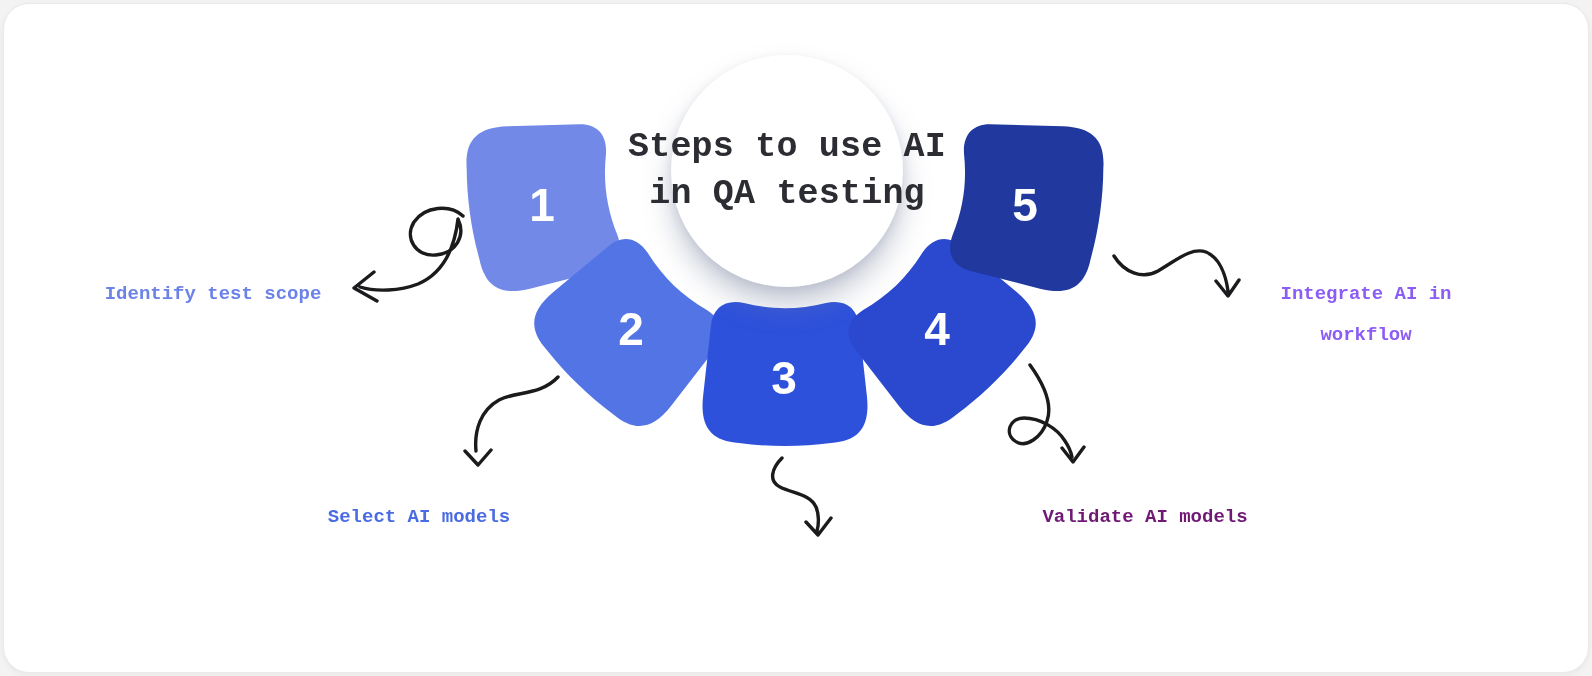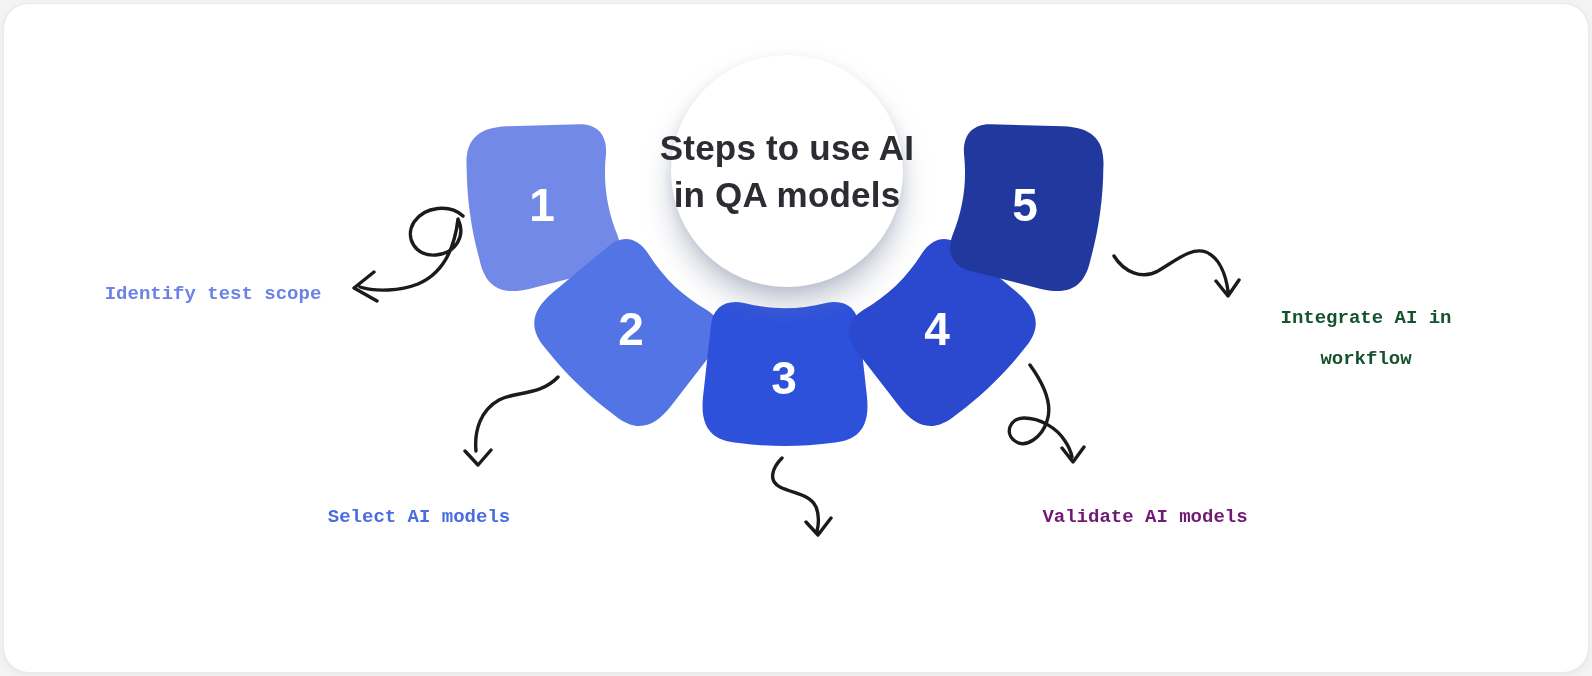"Steps to use AI" div.title { font-family: none -> Liberation Mono, monospace }
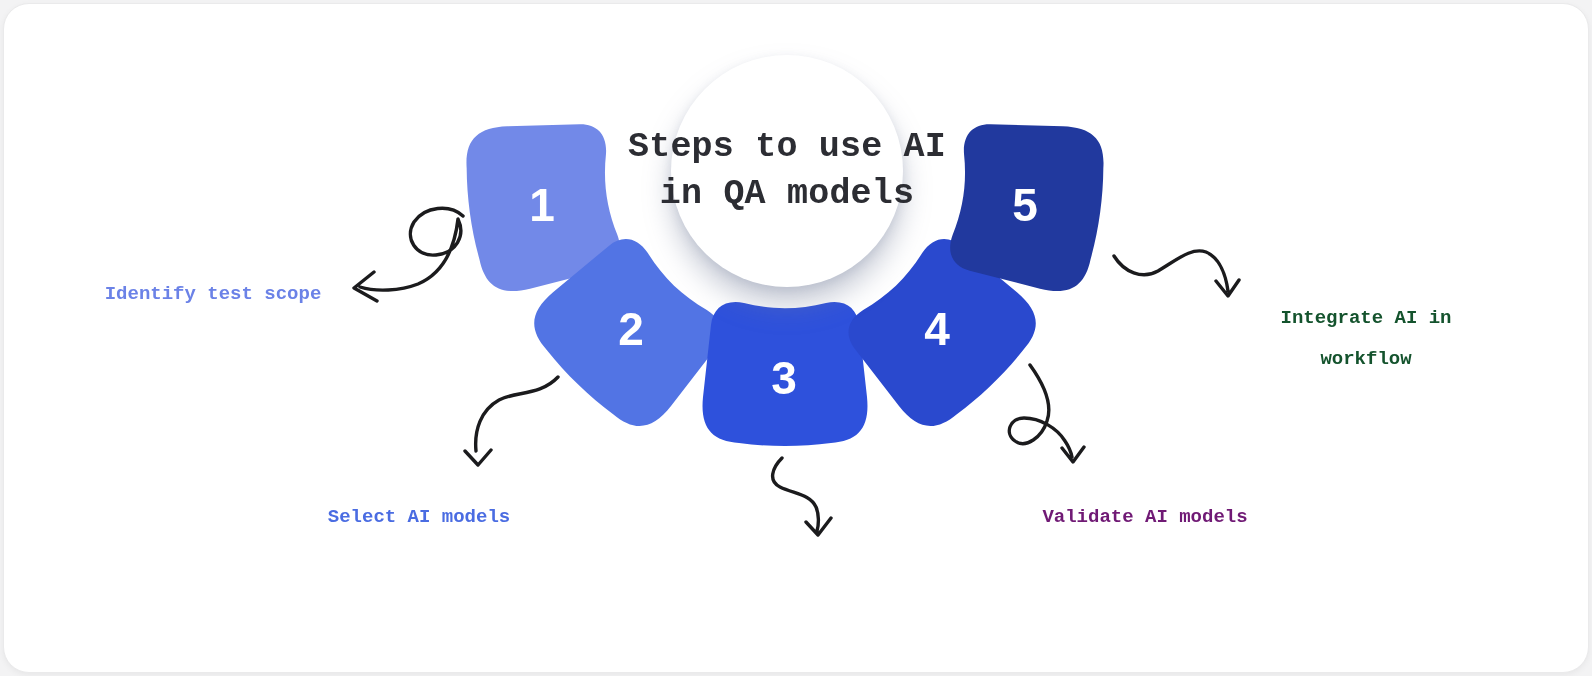"in QA models" span { text: models -> testing }
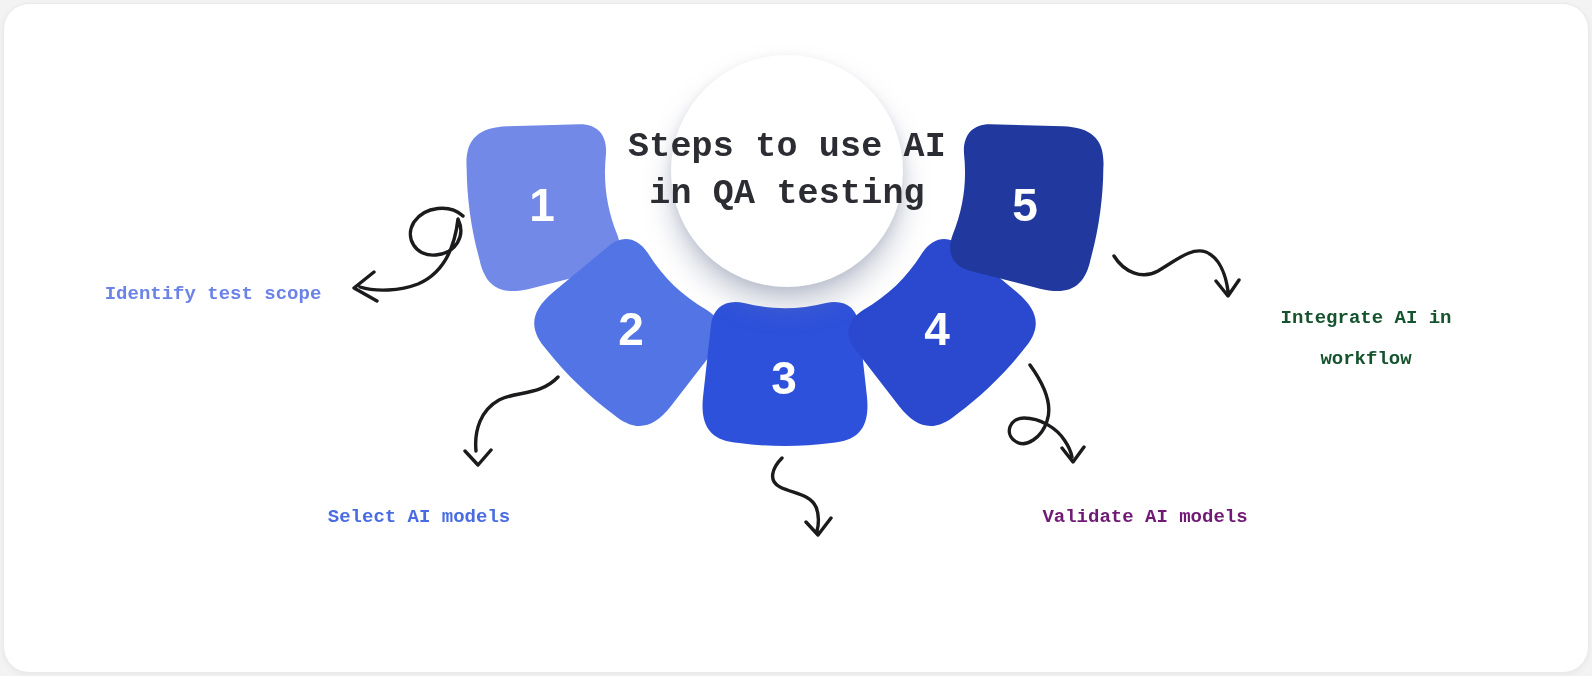"Integrate AI in workflow" div.label { color: #14532d -> #8b5cf6; margin-top: 24px -> none }
